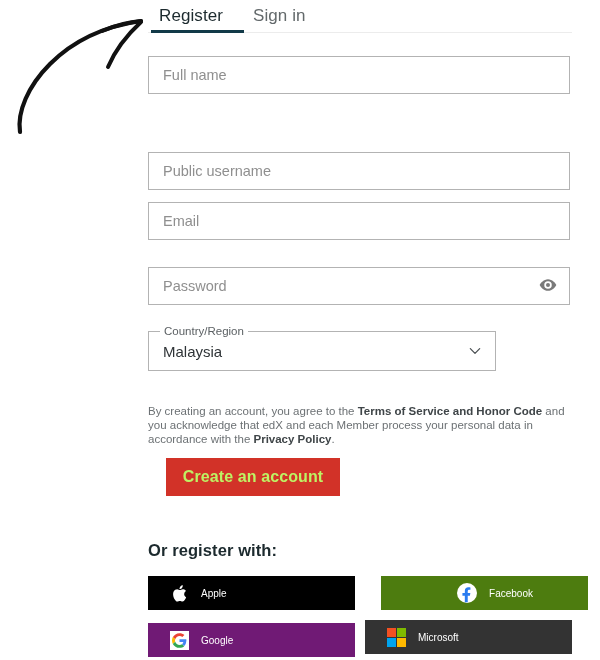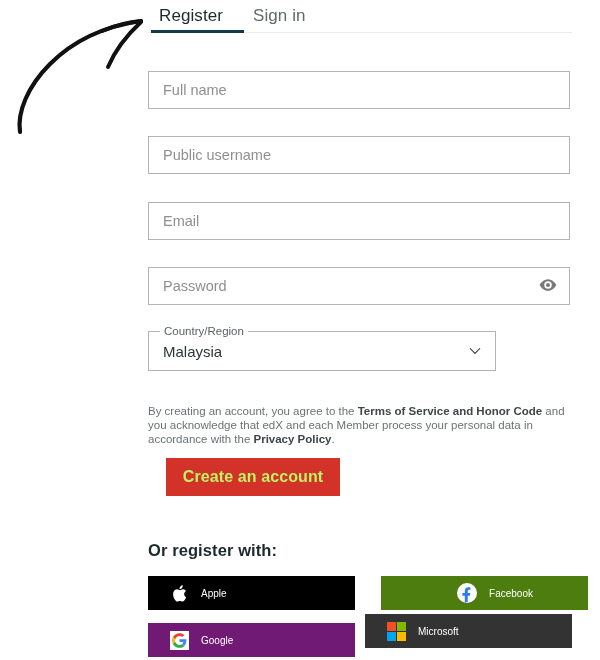"Full name" .f-fullname { top: 71px -> 56px }
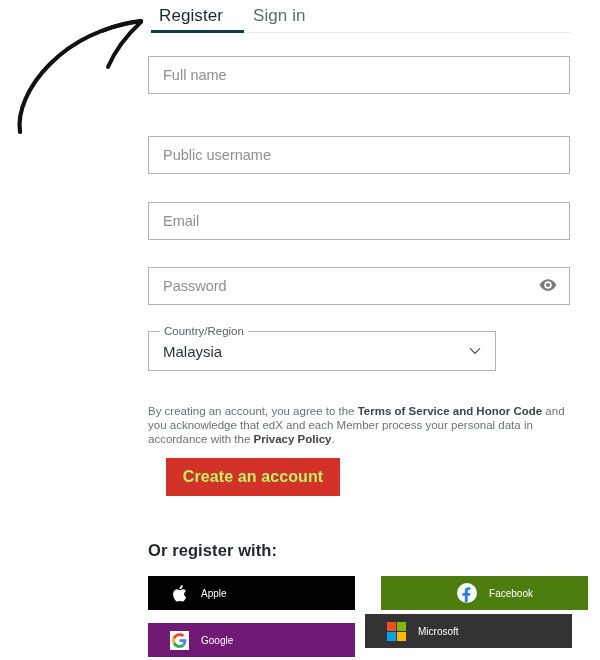"Public username" .f-username { top: 136px -> 152px }
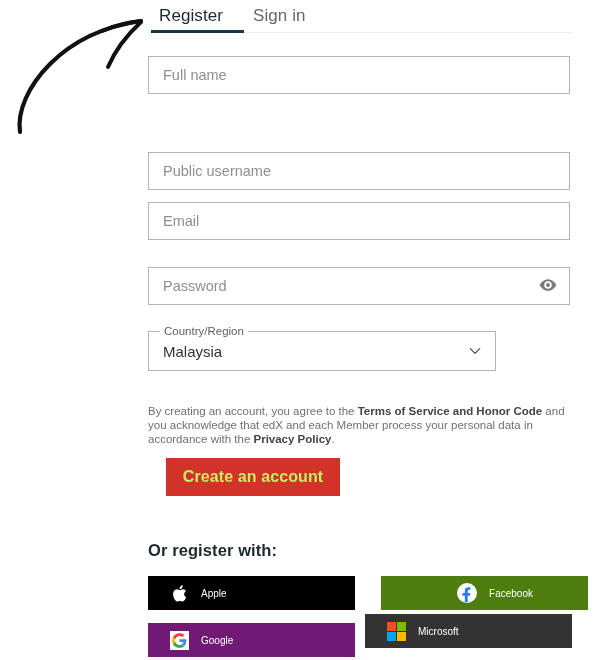"Microsoft" .sb-microsoft { top: 38px -> 44px }
